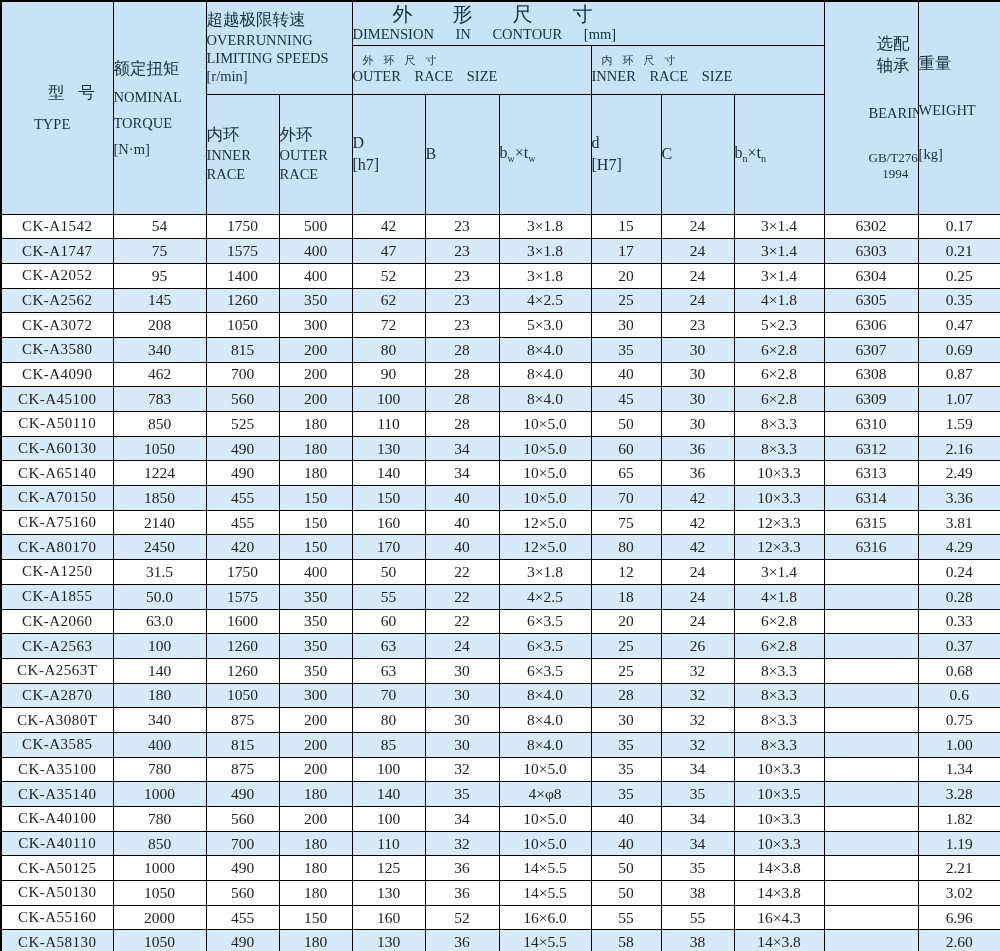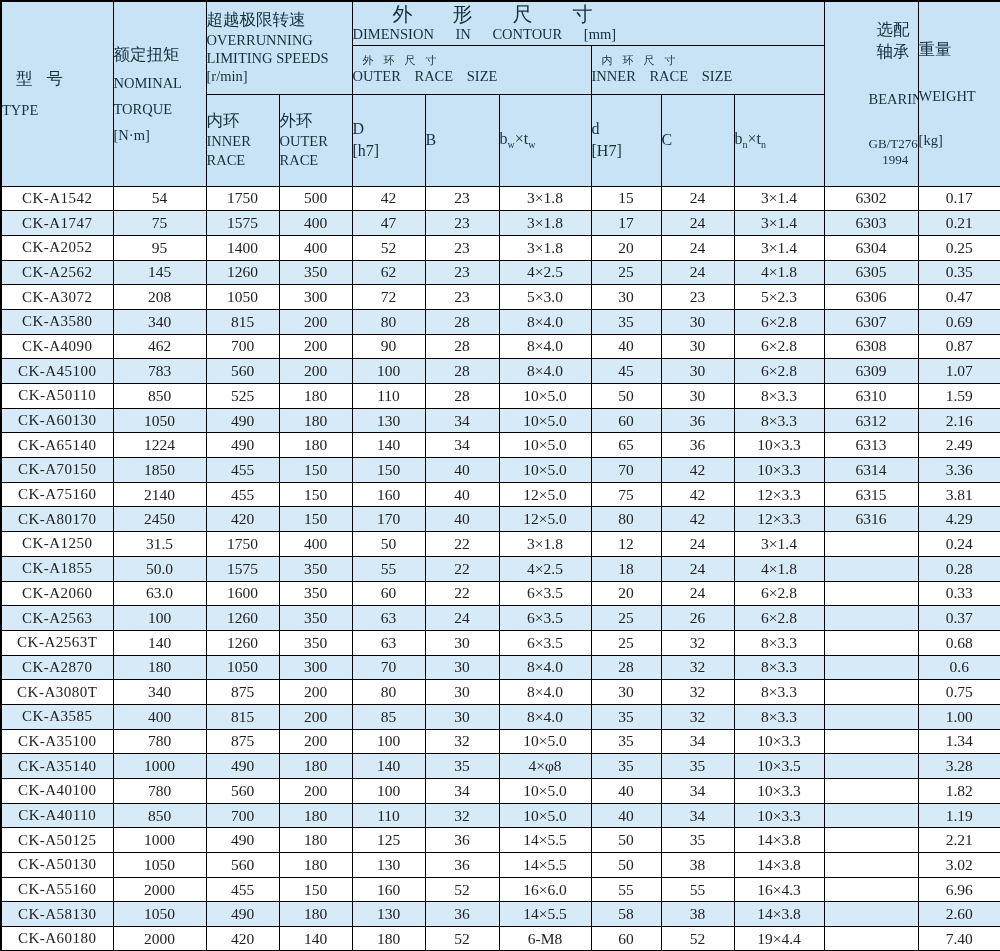"型号" .type-head .vstack { padding-left: none -> 32px }
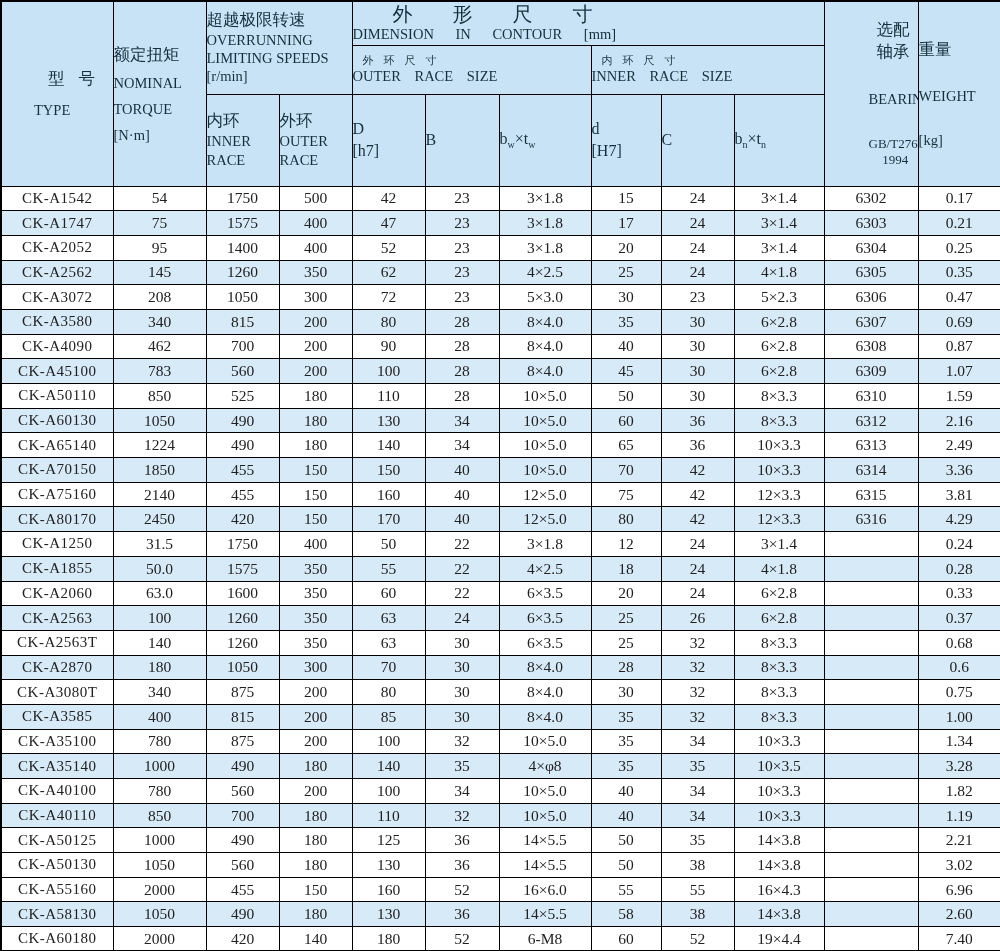"内环" tr.h-row3 { height: 92px -> 120px }
